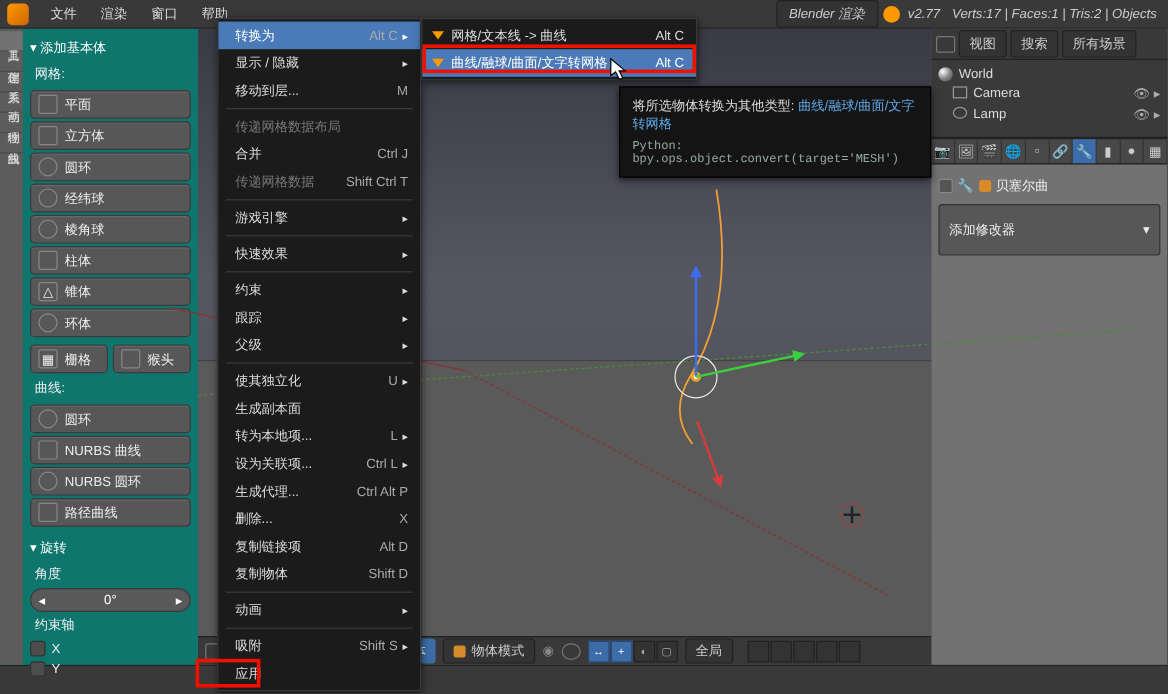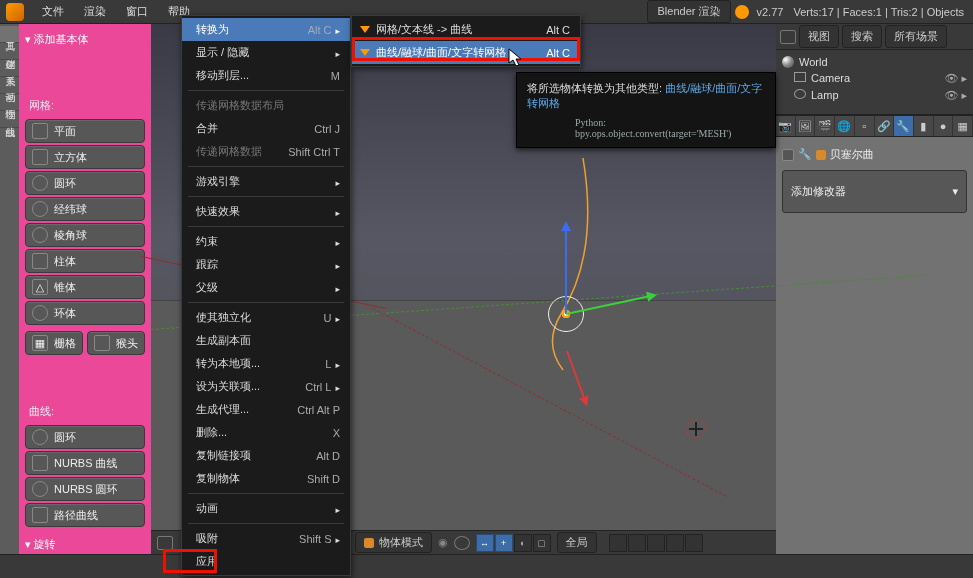"Blender 渲染" .topbar .right { font-style: none -> italic }
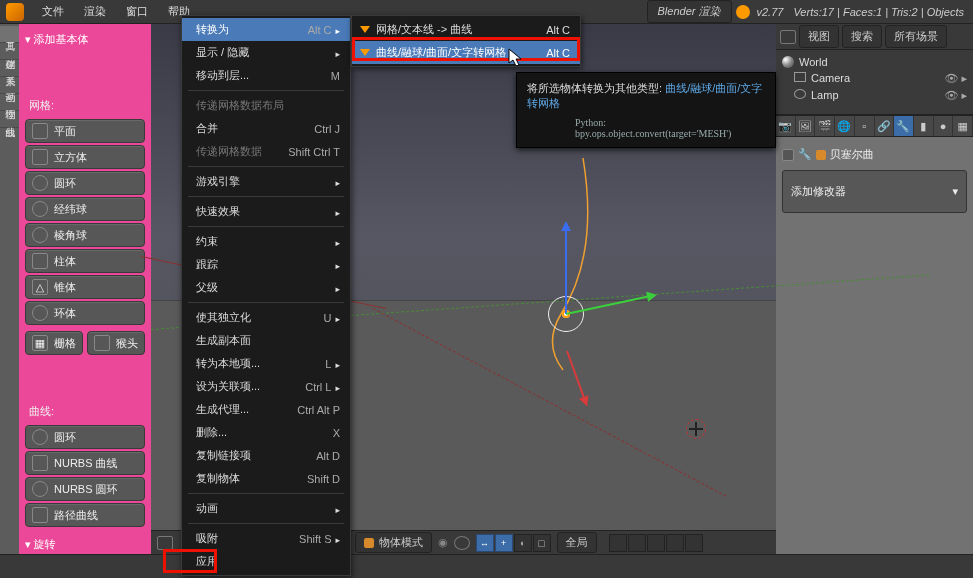"添加基本体" .toolshelf { background: #ec4899 -> #0f766e; width: 151px -> 165px }
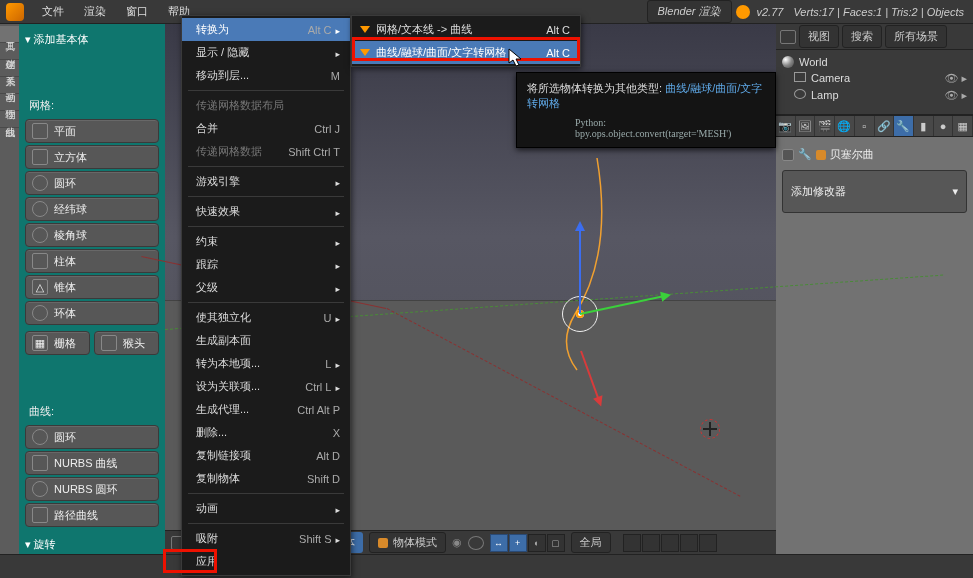"网格:" .field-lbl { margin-top: 44px -> none }
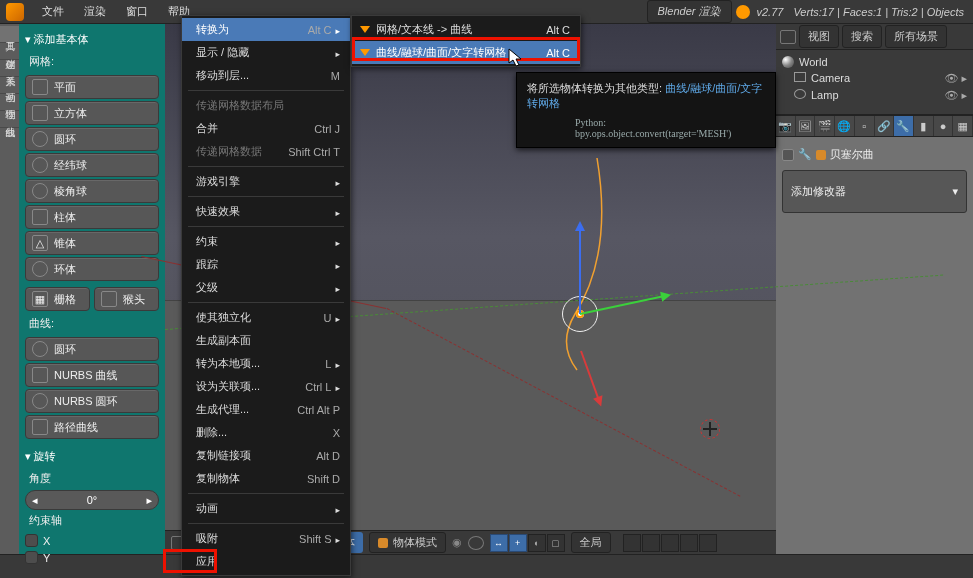"Python:" .tooltip .tt2 { font-family: Liberation Serif, serif -> Liberation Mono, monospace; margin-left: 48px -> none }
